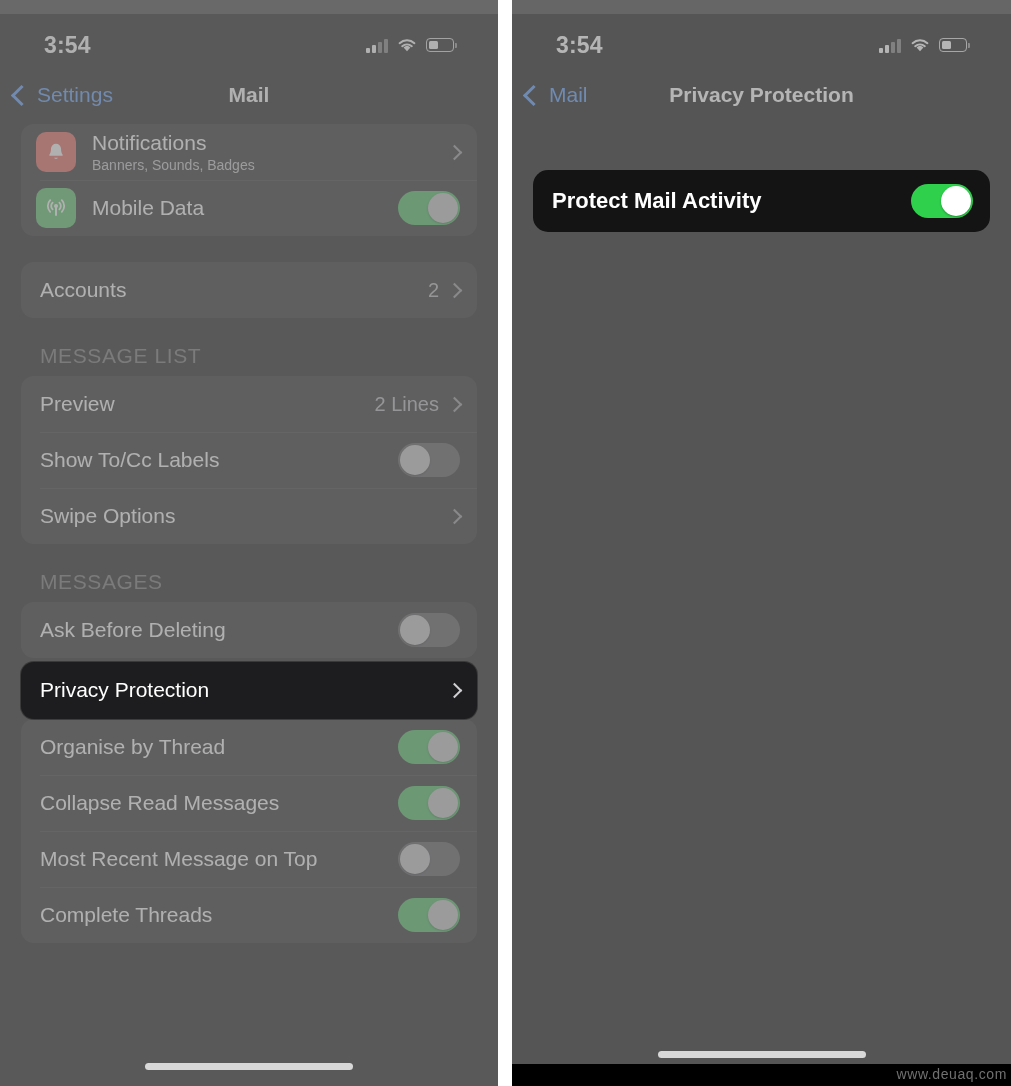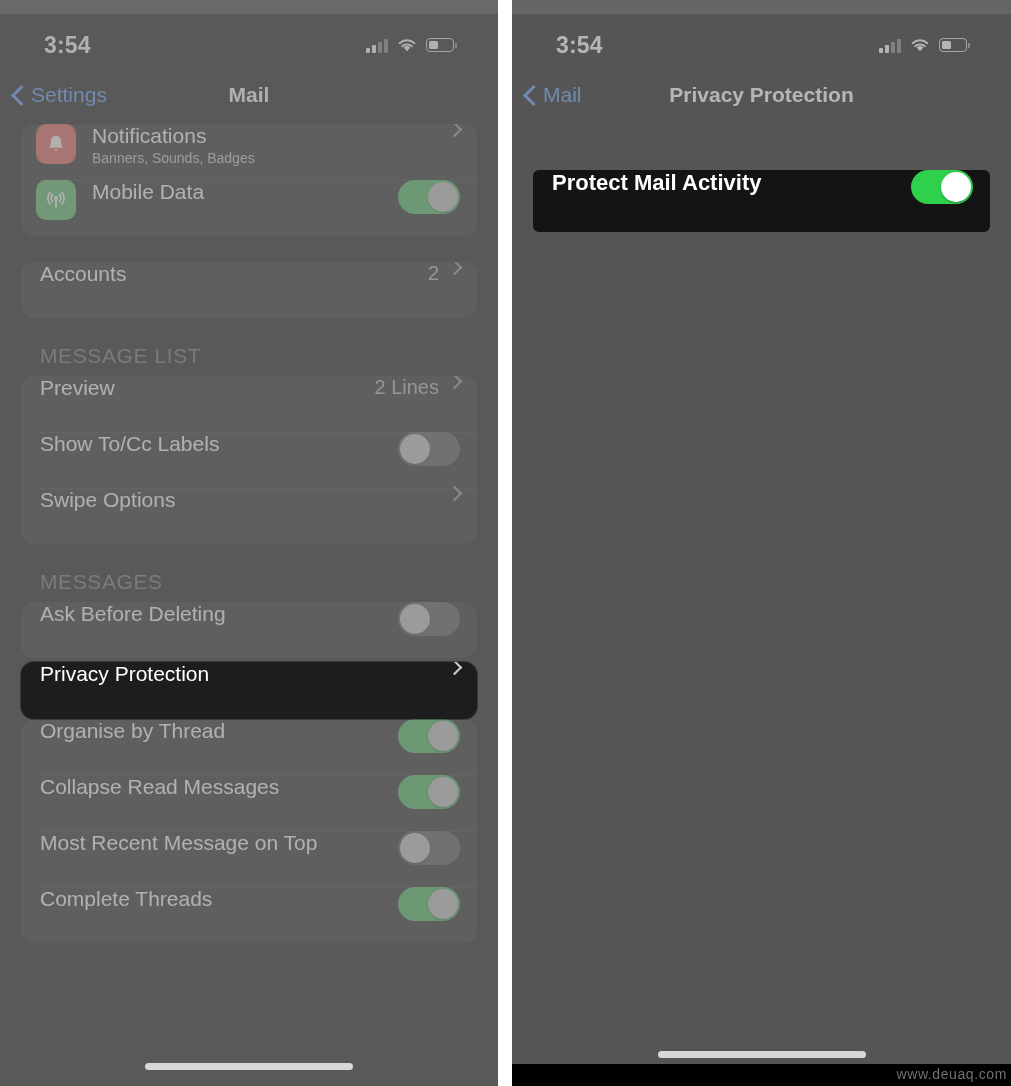"Settings" .nav-back { gap: none -> 6px }
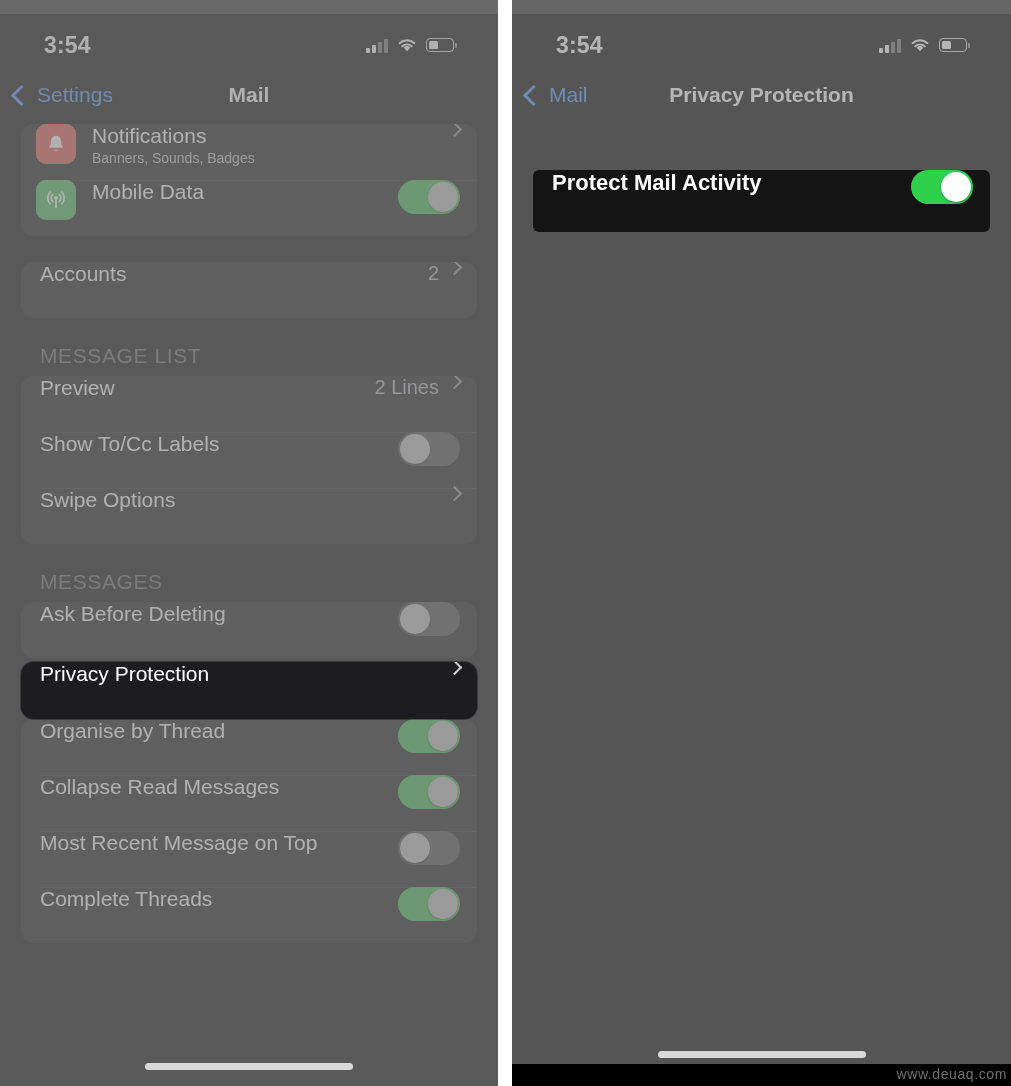"Notifications" .row { align-items: flex-start -> center }
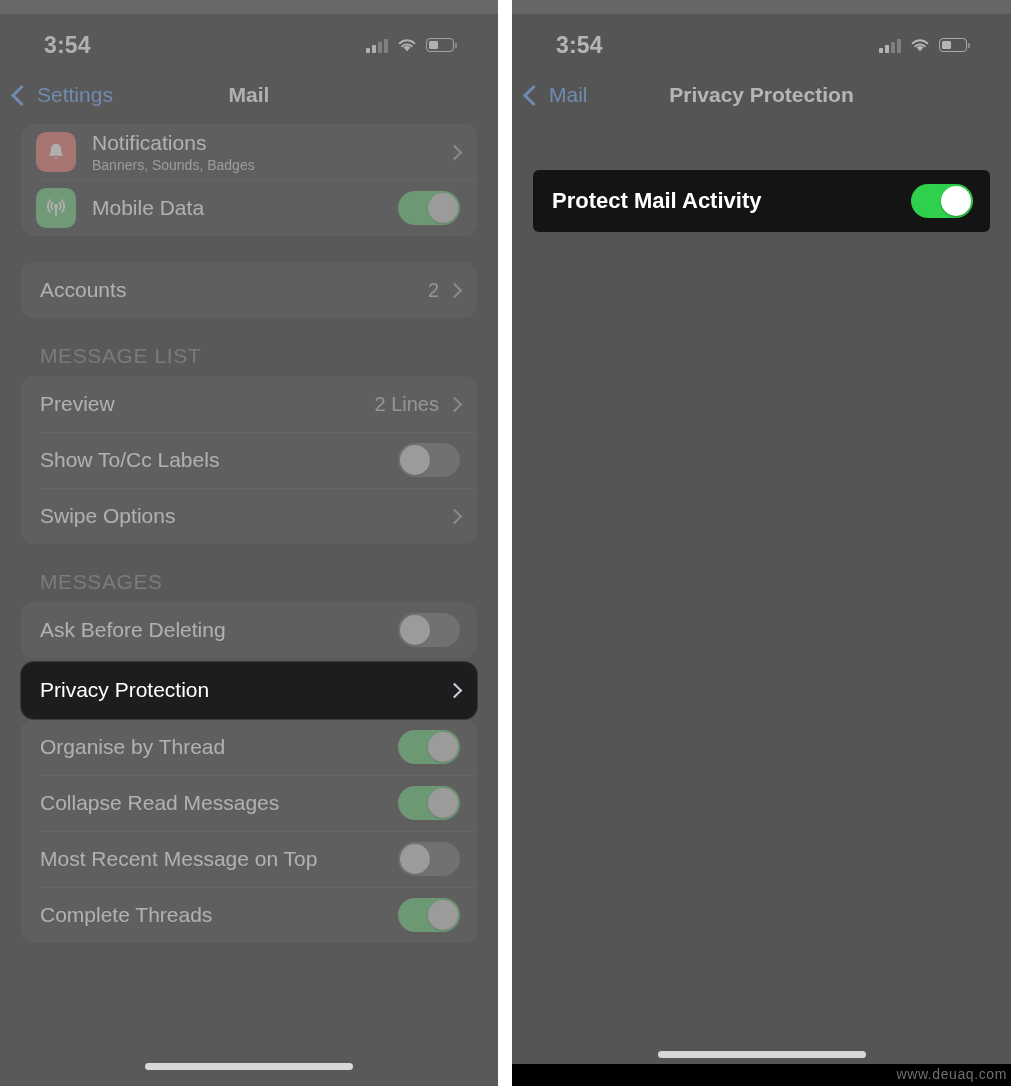"Protect Mail Activity" .card-solo { border-radius: 6px -> 15px }
